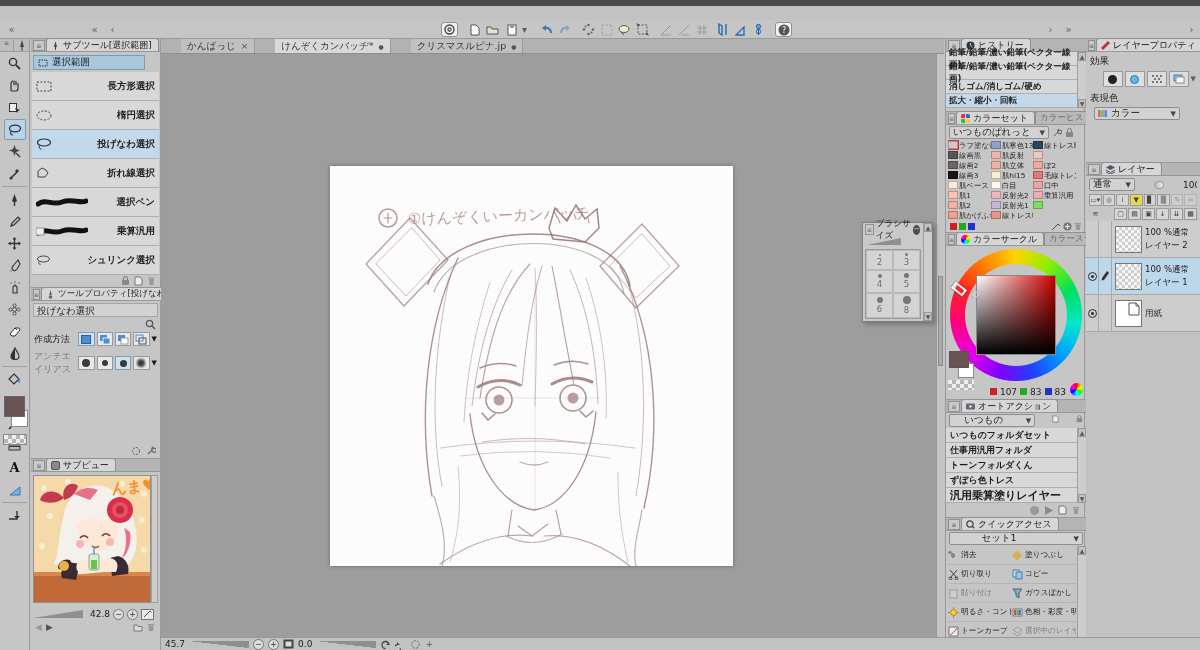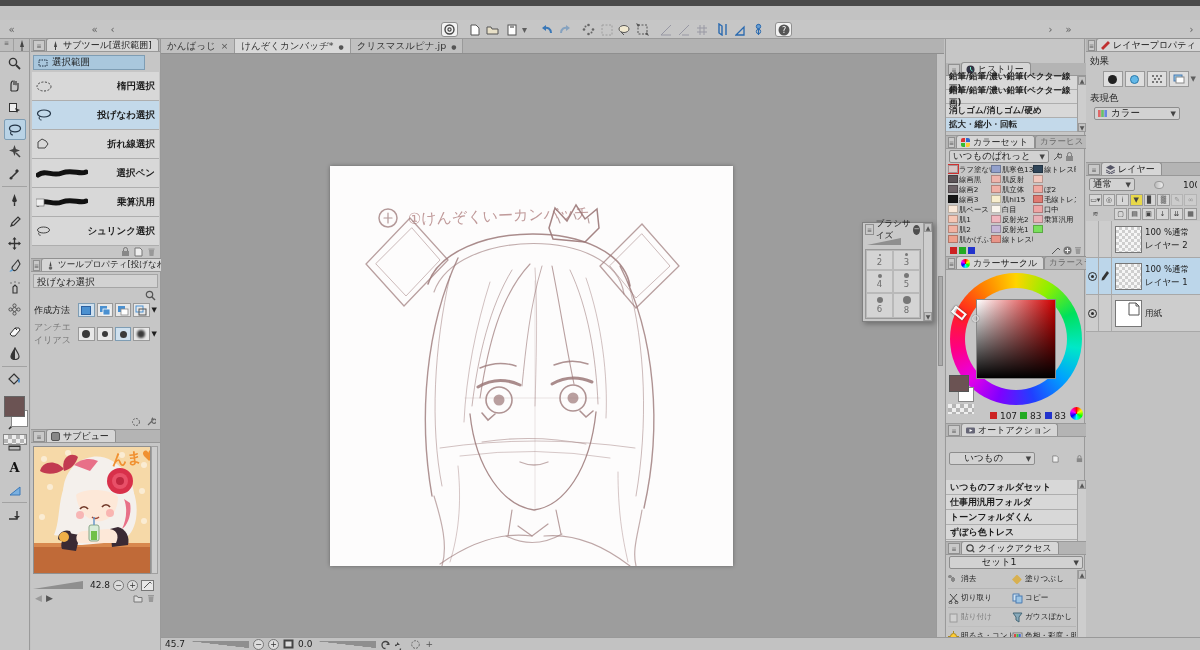"かんばっじ" .ctab { margin-left: none -> 20px }
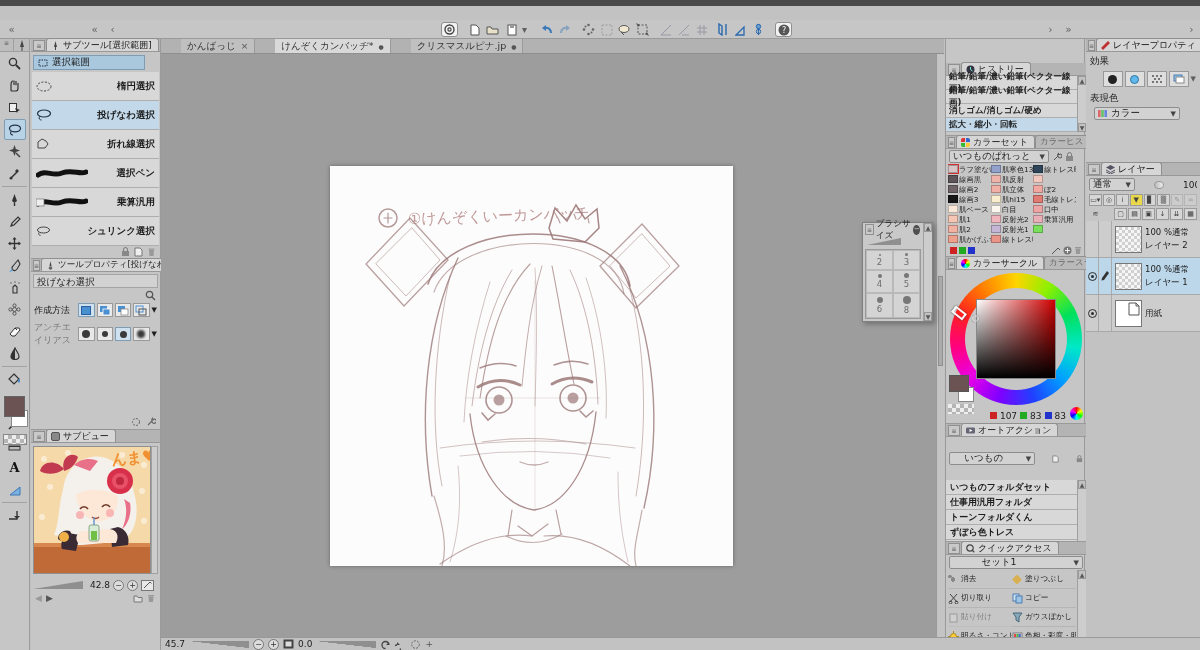"ヒストリー" .panel { margin-top: 24px -> none }
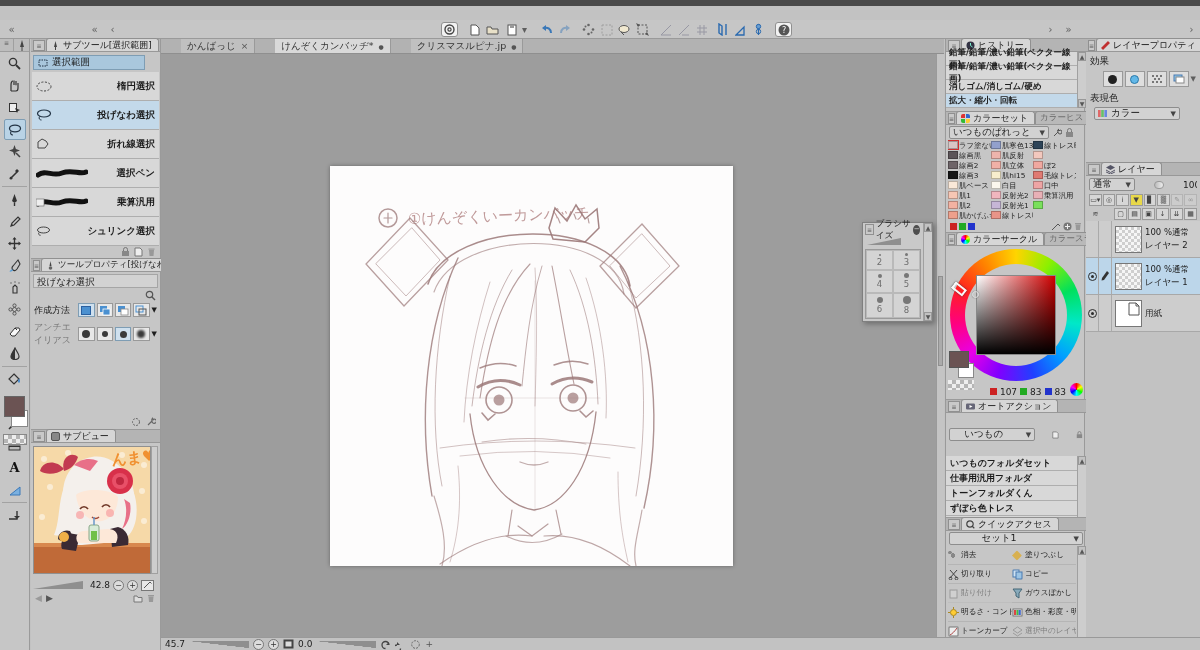"長方形選択" div.lrow { html: none -> <div> <svg> <rect></rect> </svg> <span>長方形選択</span> </div> }
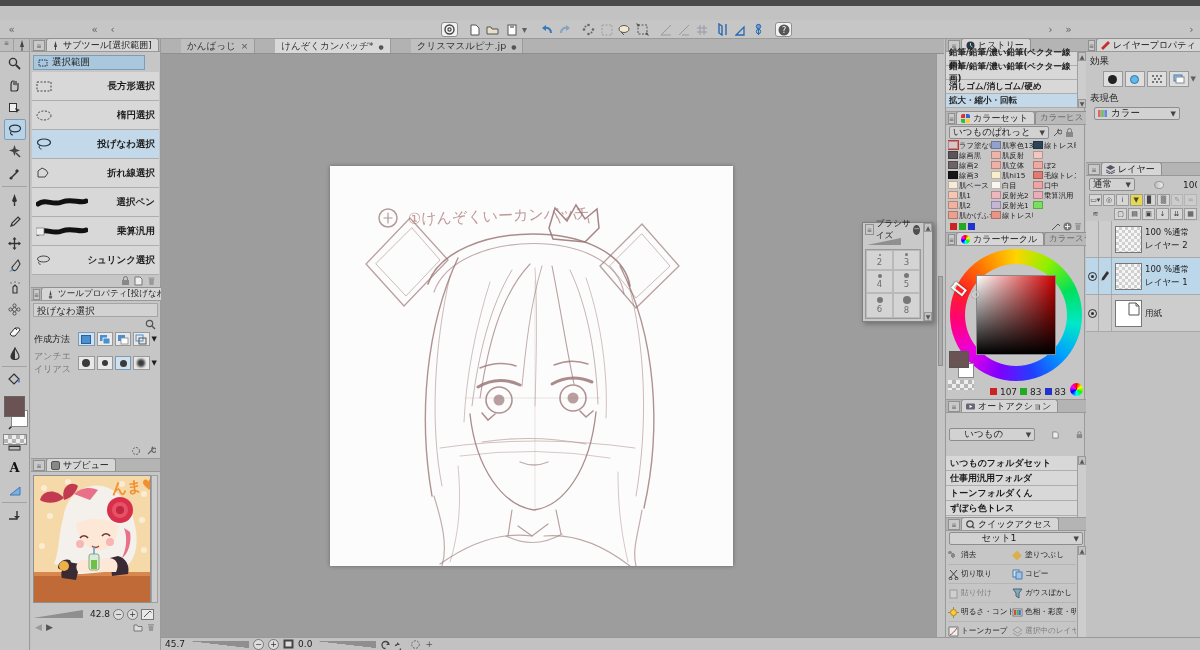"いつもの" div { align-items: center -> flex-start; padding: 15px 3px -> 1px 3px }
